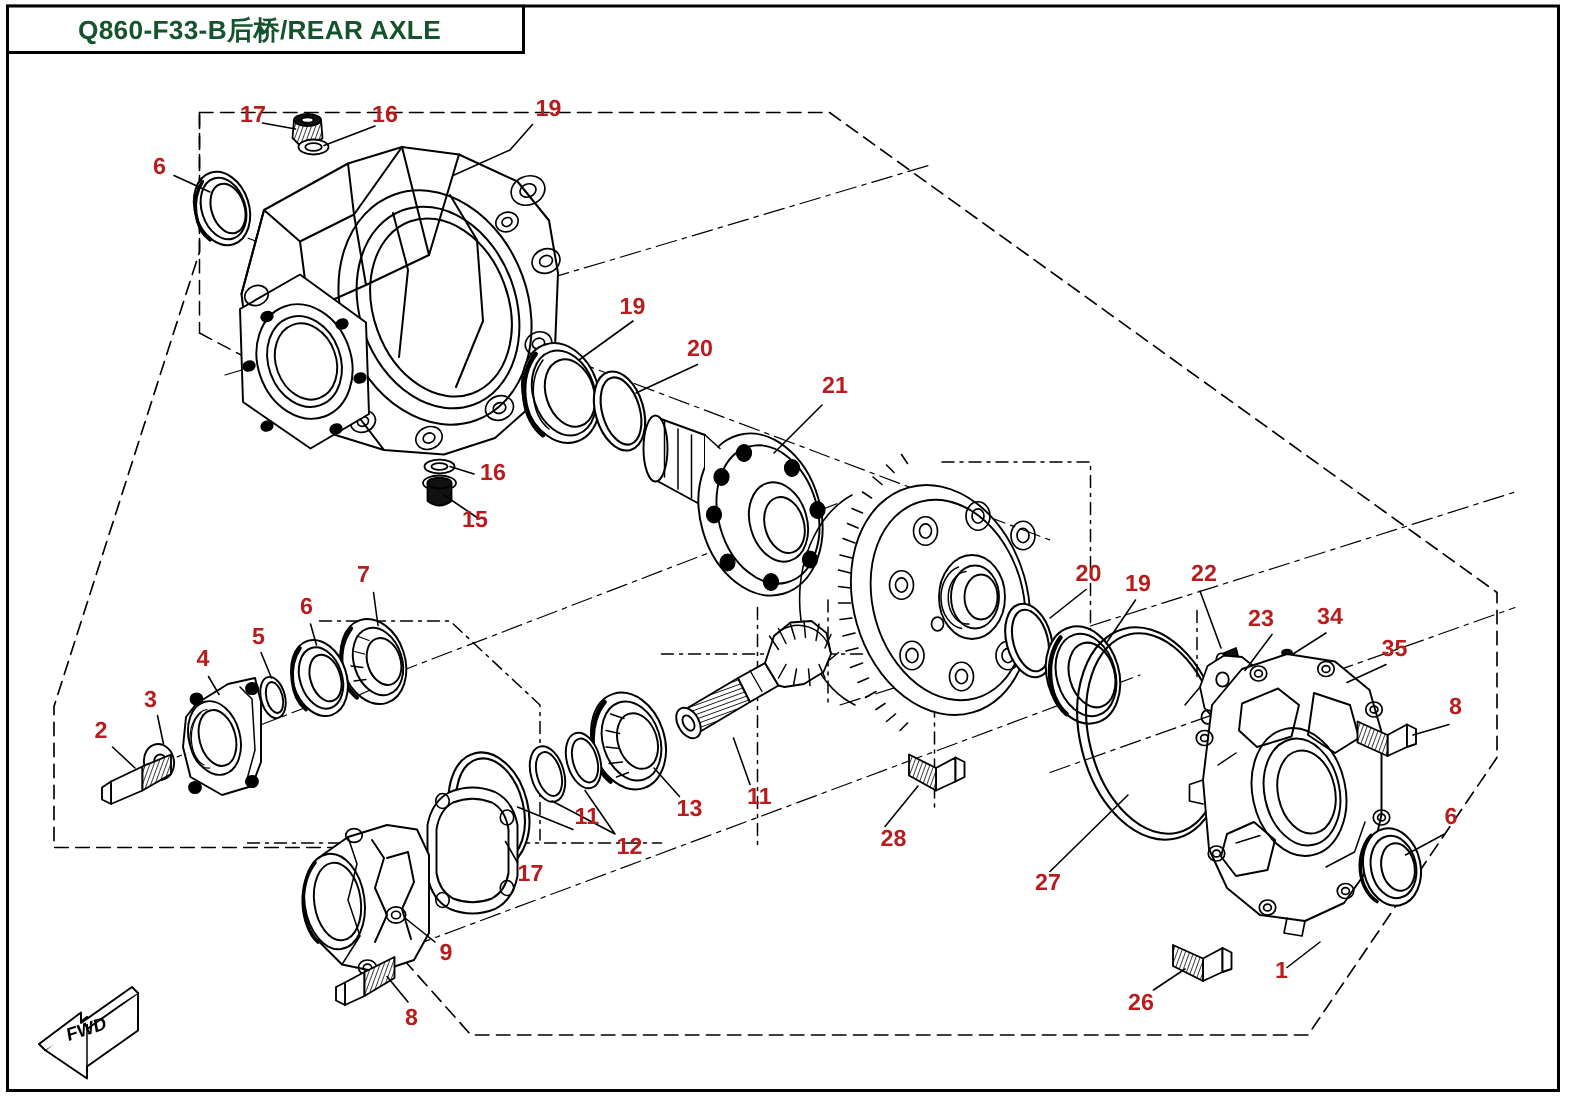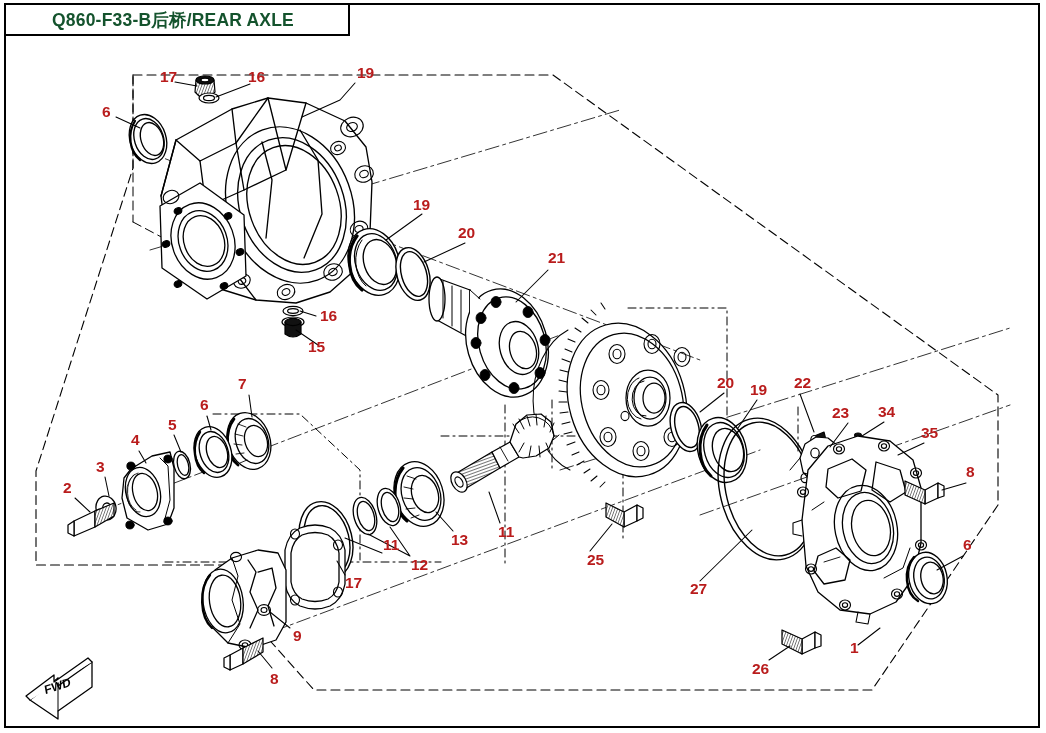"25" span.lbl { text: 25 -> 28 }
